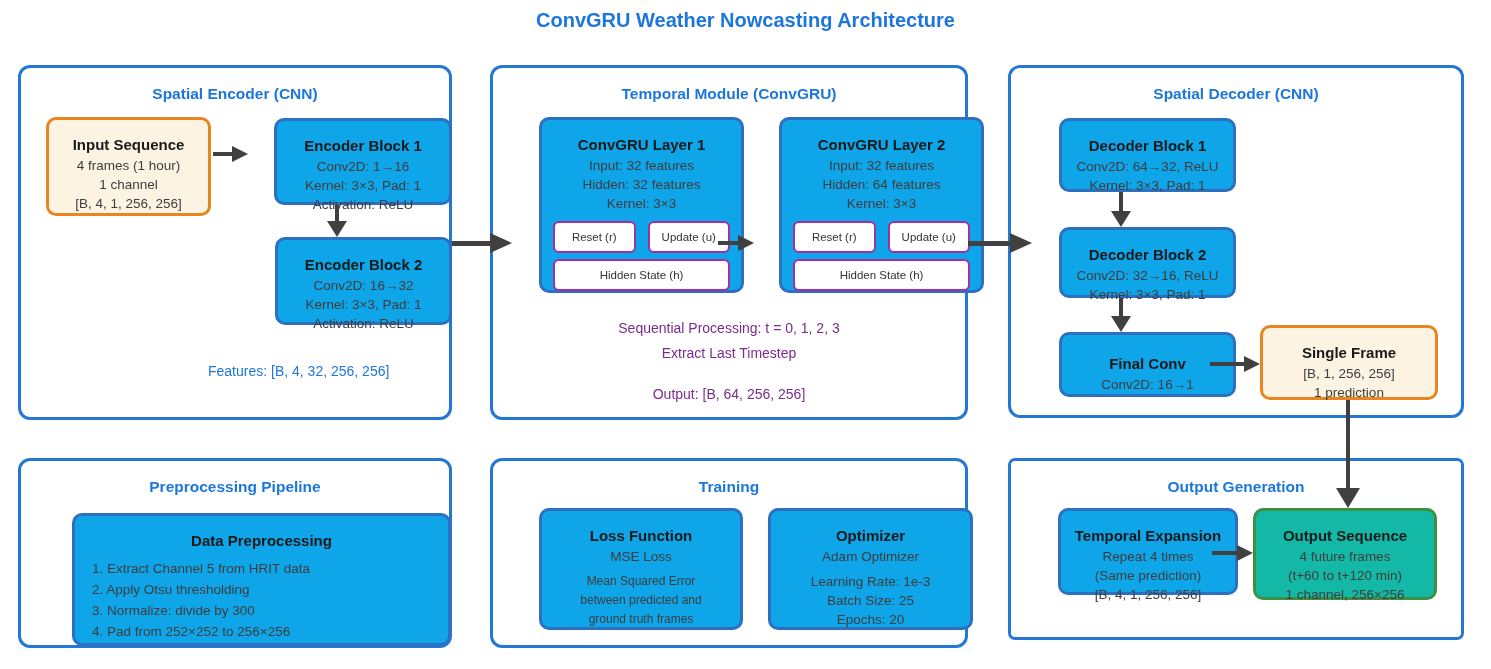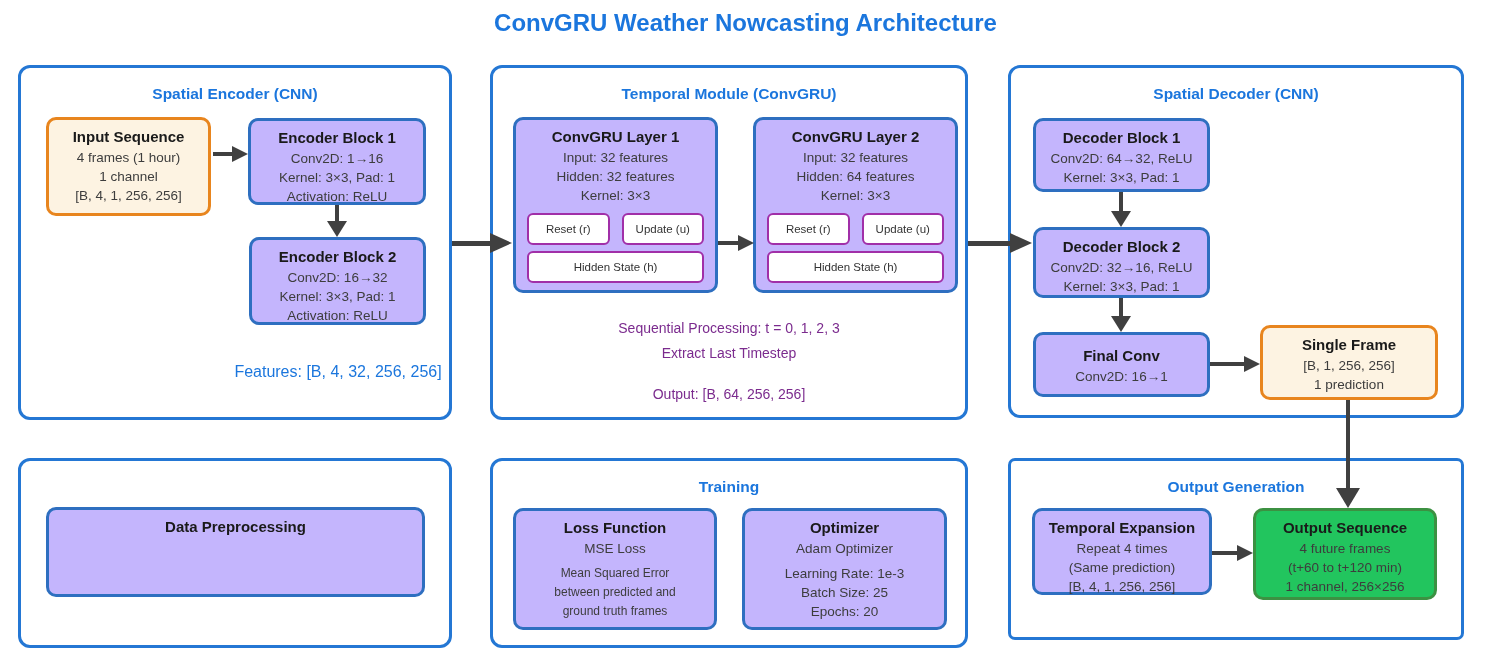"ConvGRU Weather Nowcasting Architecture" .main-title { font-size: 24px -> 20px }
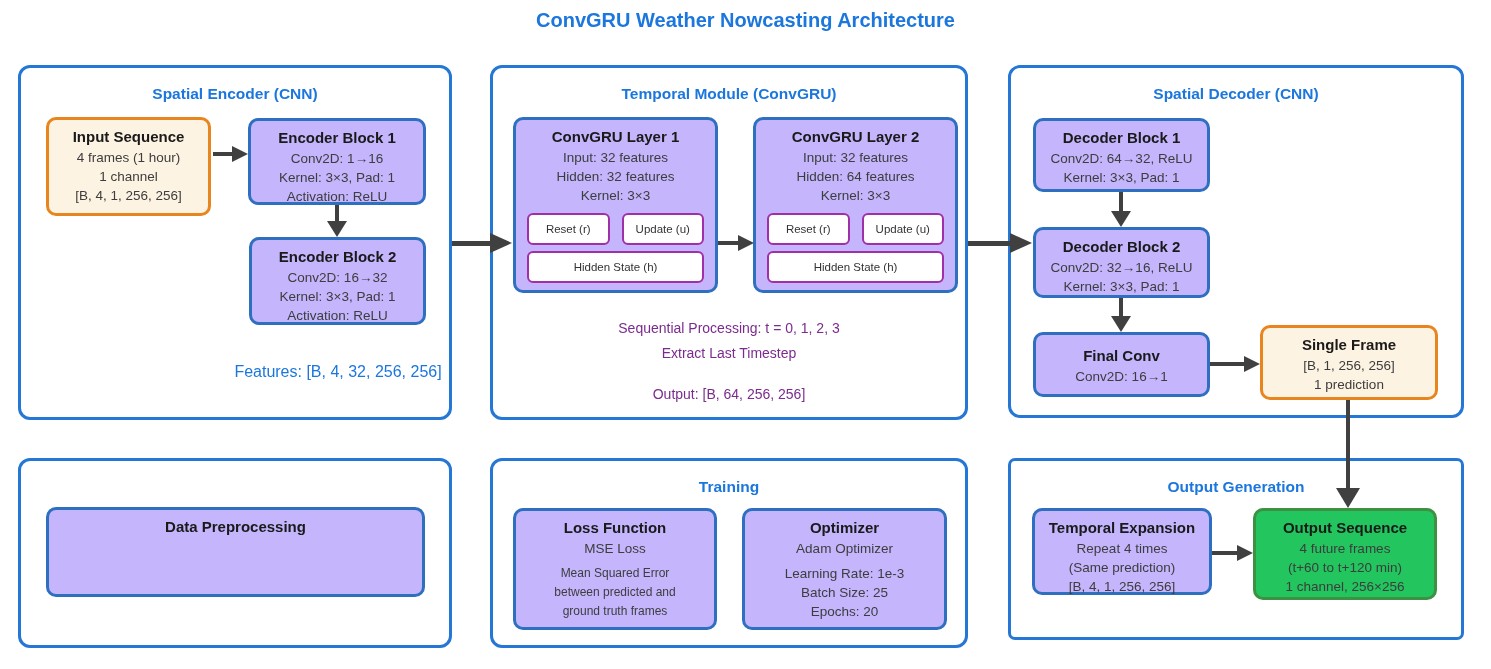"Input Sequence" .box { padding-top: 8px -> 16px }
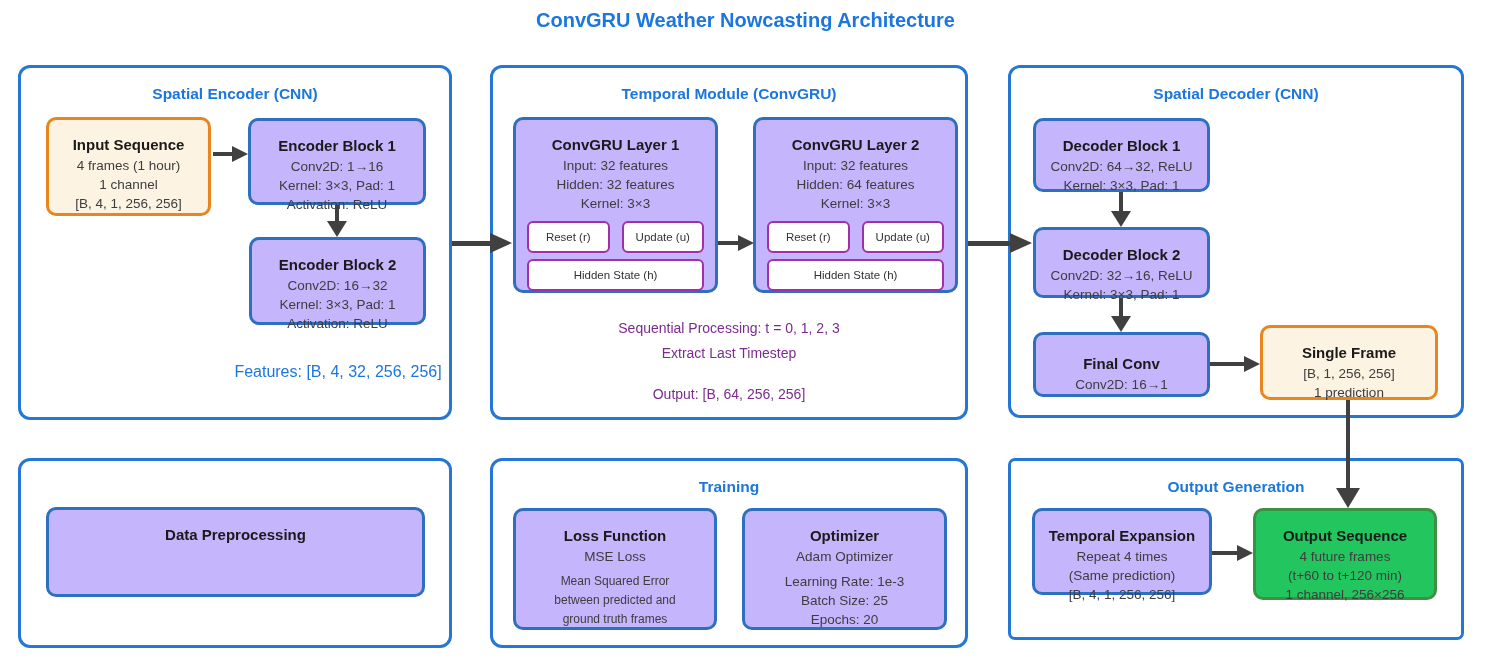"Encoder Block 1" .box.blue { background: #c4b5fd -> #0ea5e9; margin-left: none -> 26px }
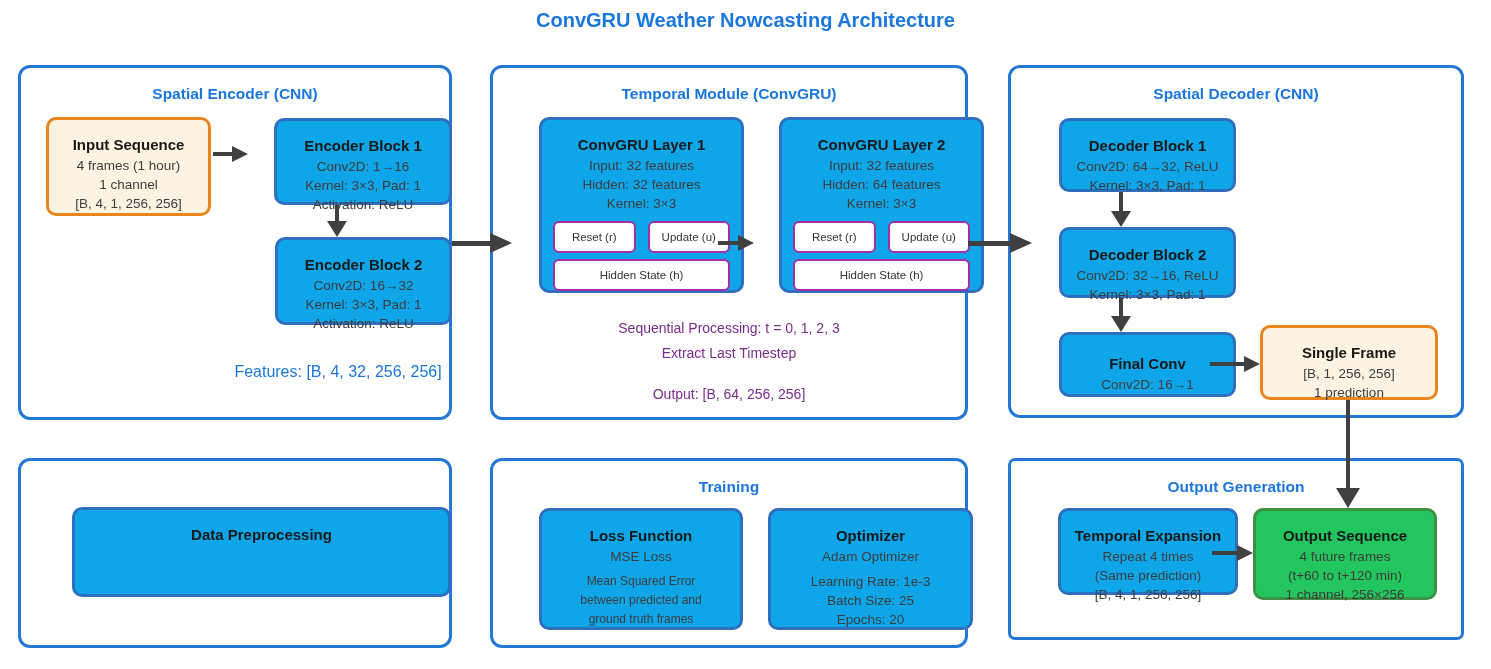"Features: [B, 4, 32, 256," .features-note { font-size: 16px -> 14px; text-align: center -> left }
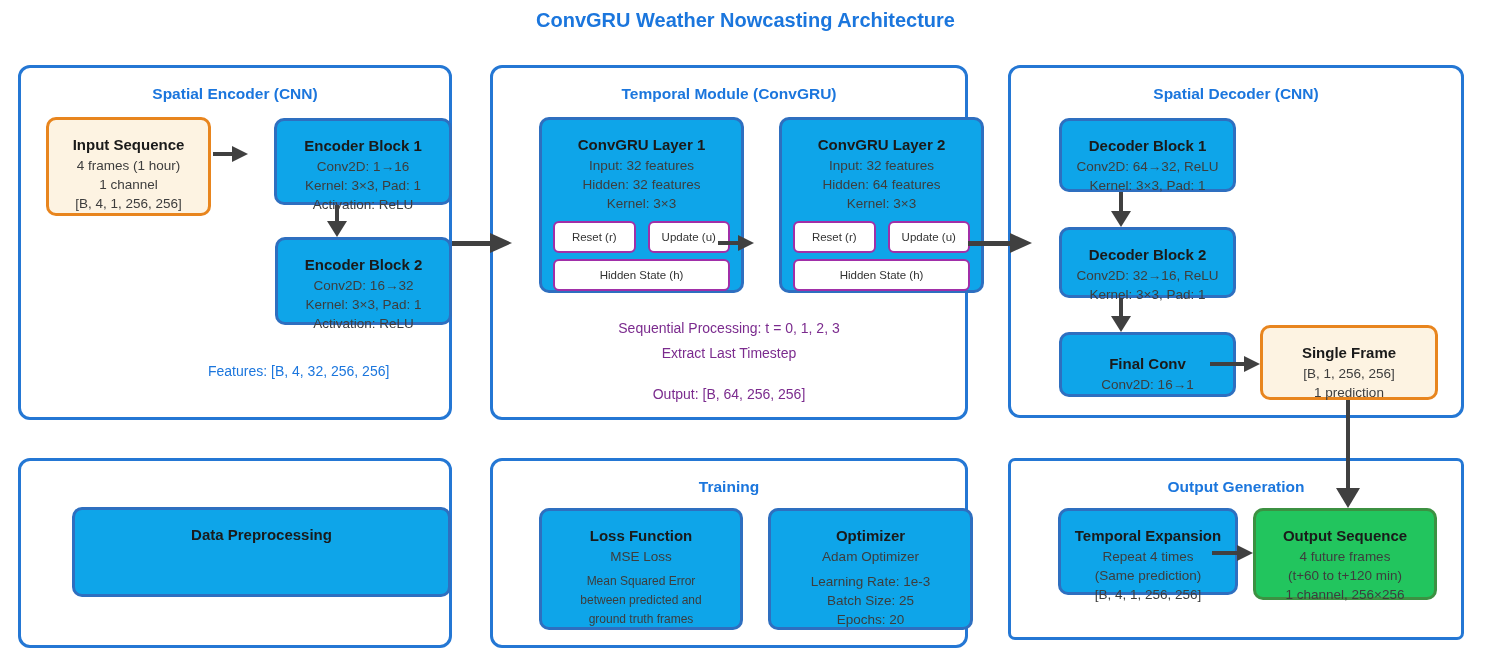"Preprocessing Pipeline" div.panel-title { html: none -> <div>Preprocessing Pipeline</div> }
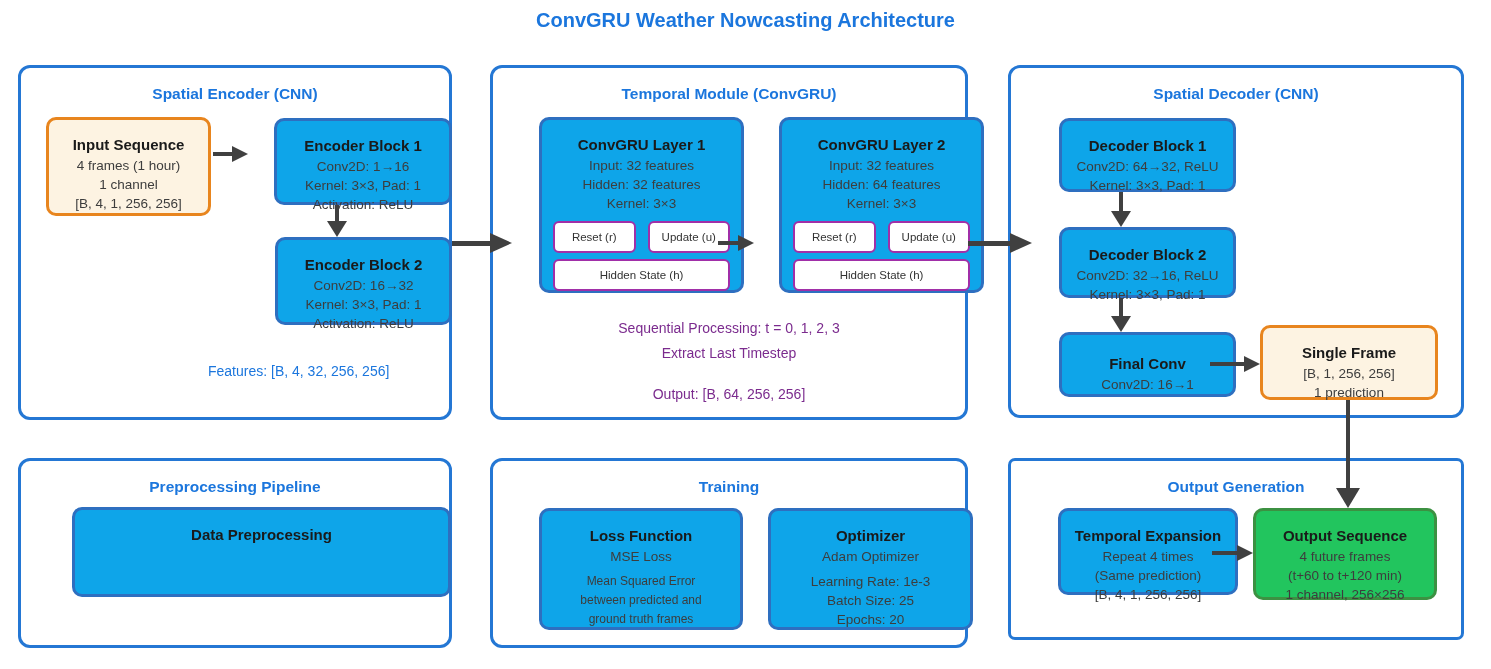"Data Preprocessing" div.box { height: 90px -> 133px; top: 46px -> 52px }
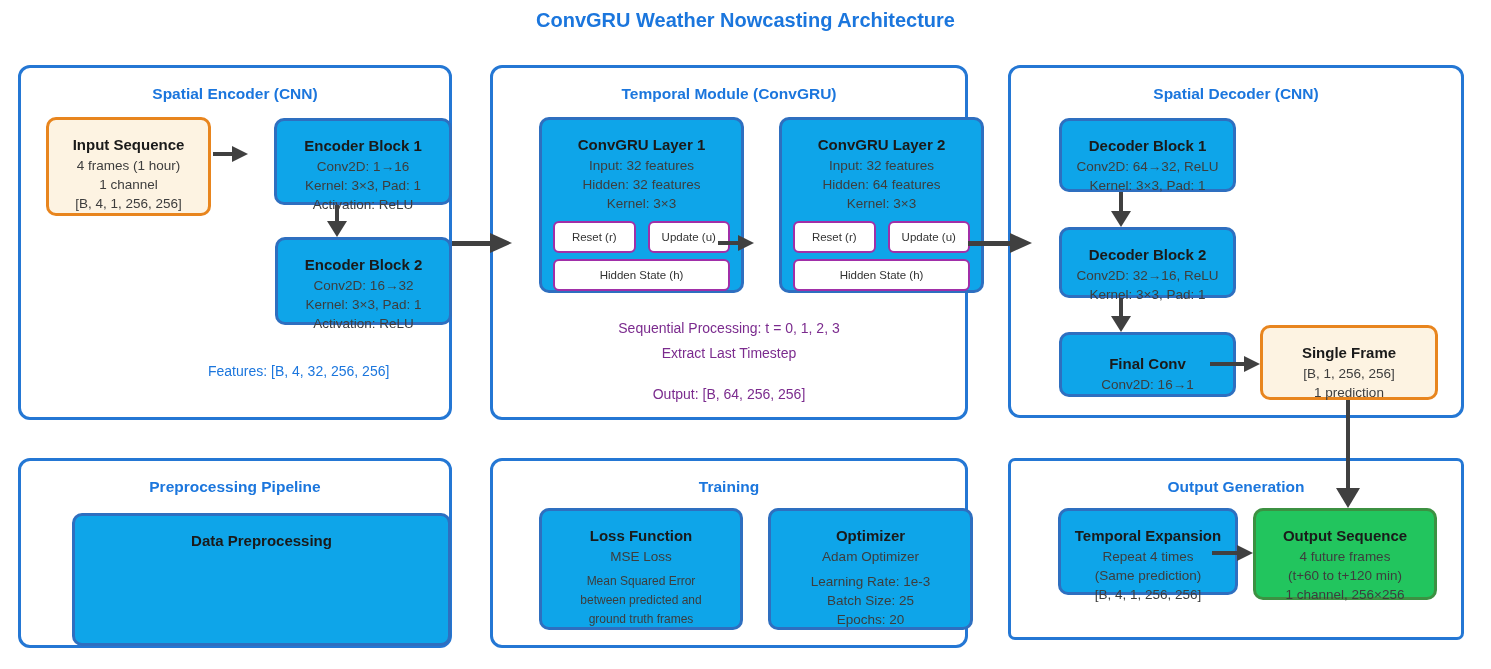"Output Sequence" .box.green { background: #22c55e -> #14b8a6 }
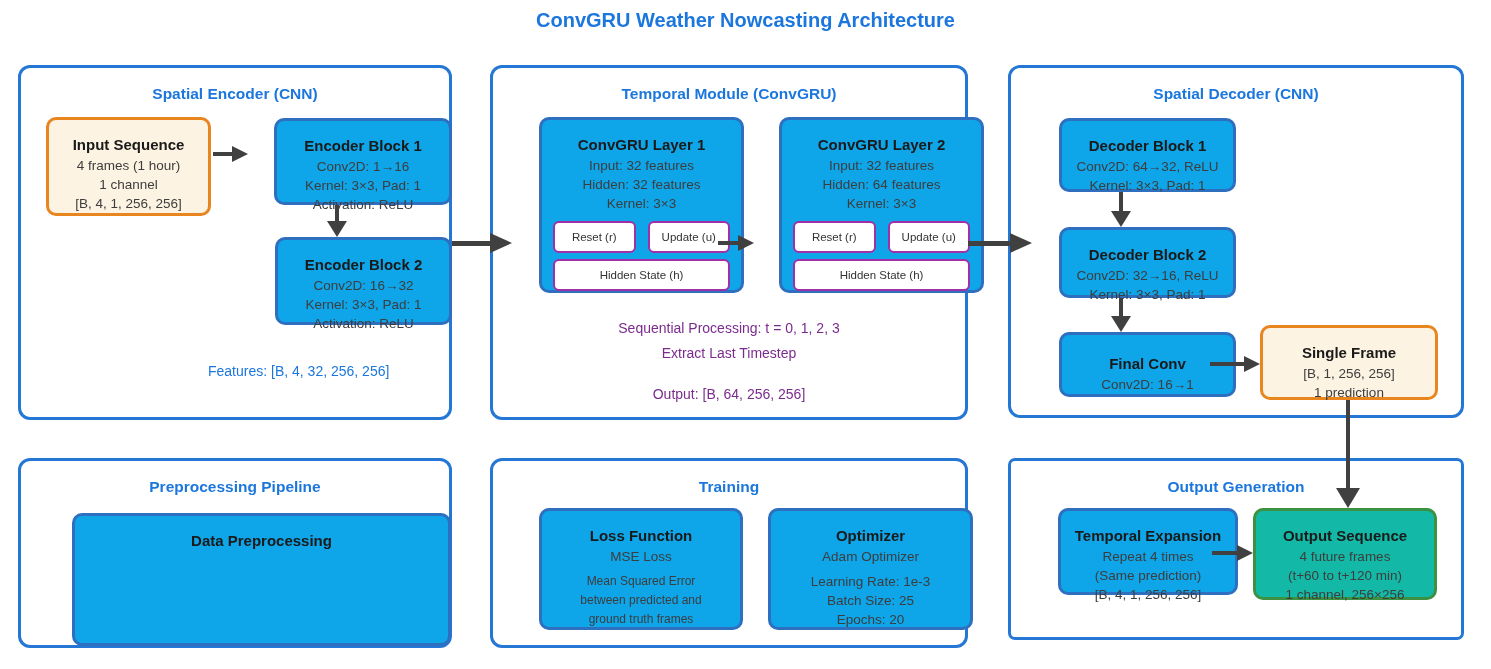"1. Extract Channel 5 from" div.steps { html: none -> <div> <div>1. Extract Channel 5 from HRIT data</div> <div>2. Apply Otsu thresholding</div> <div>3. Normalize: divide by 300</div> <div>4. Pad from 252×252 to 256×256</div> </div> }
